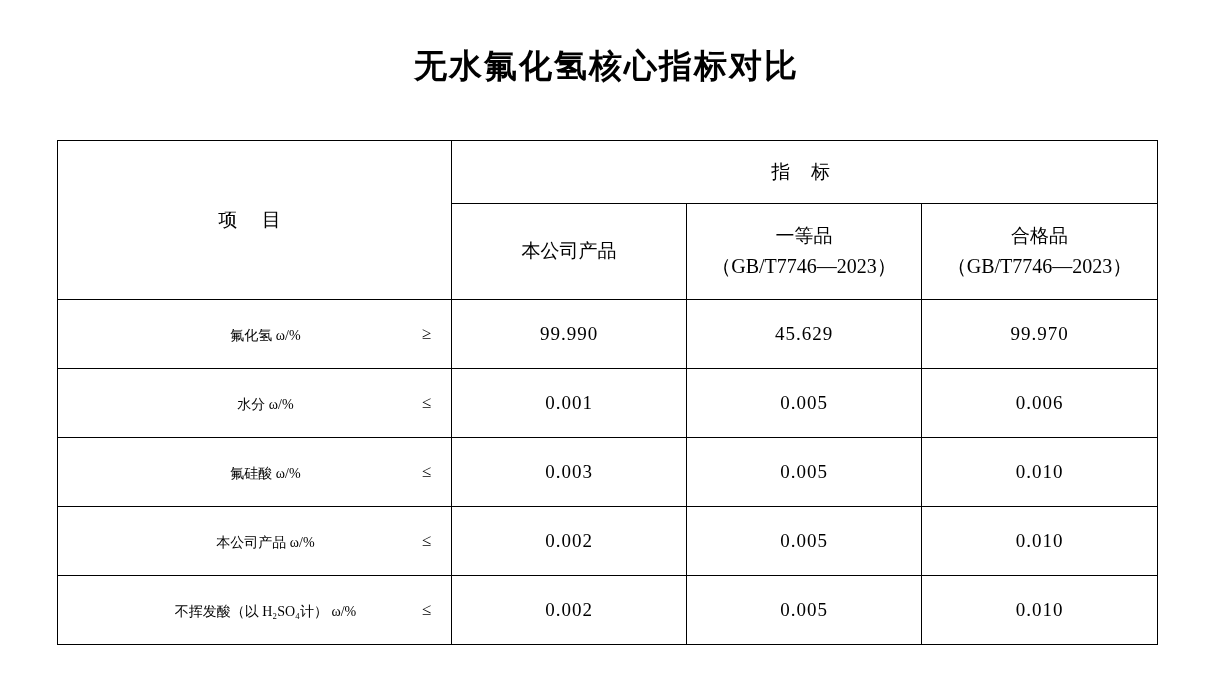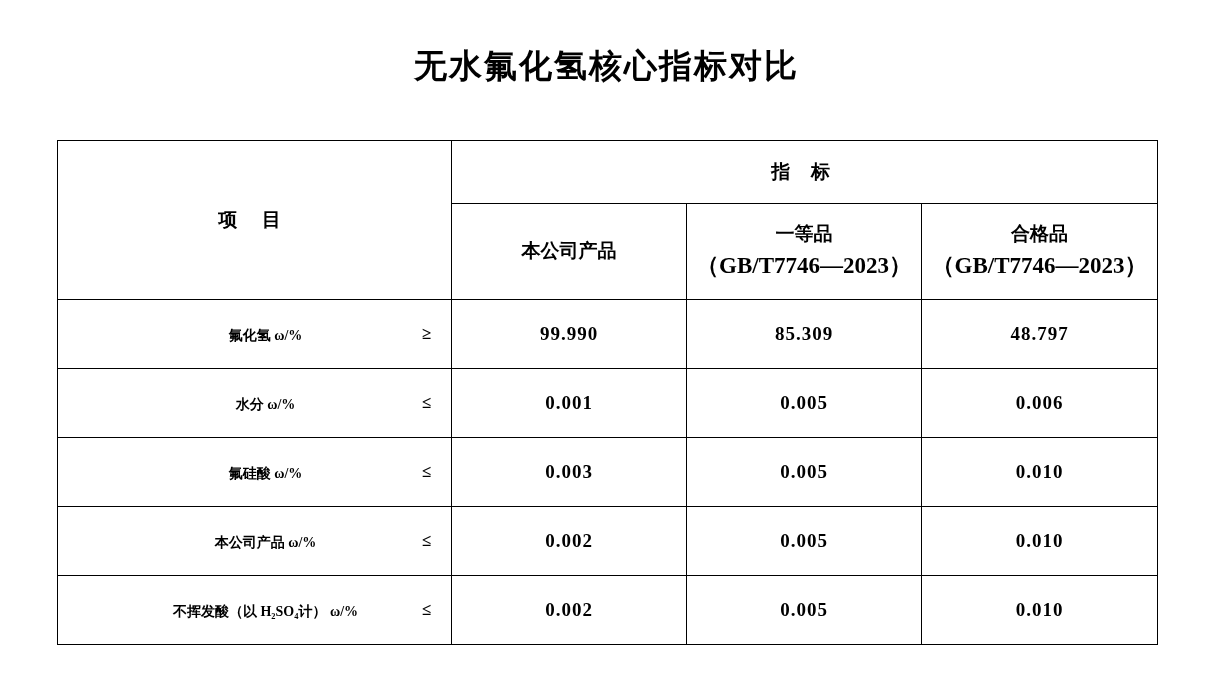"指 标" table.spec td, table.spec th { font-weight: bold -> normal }
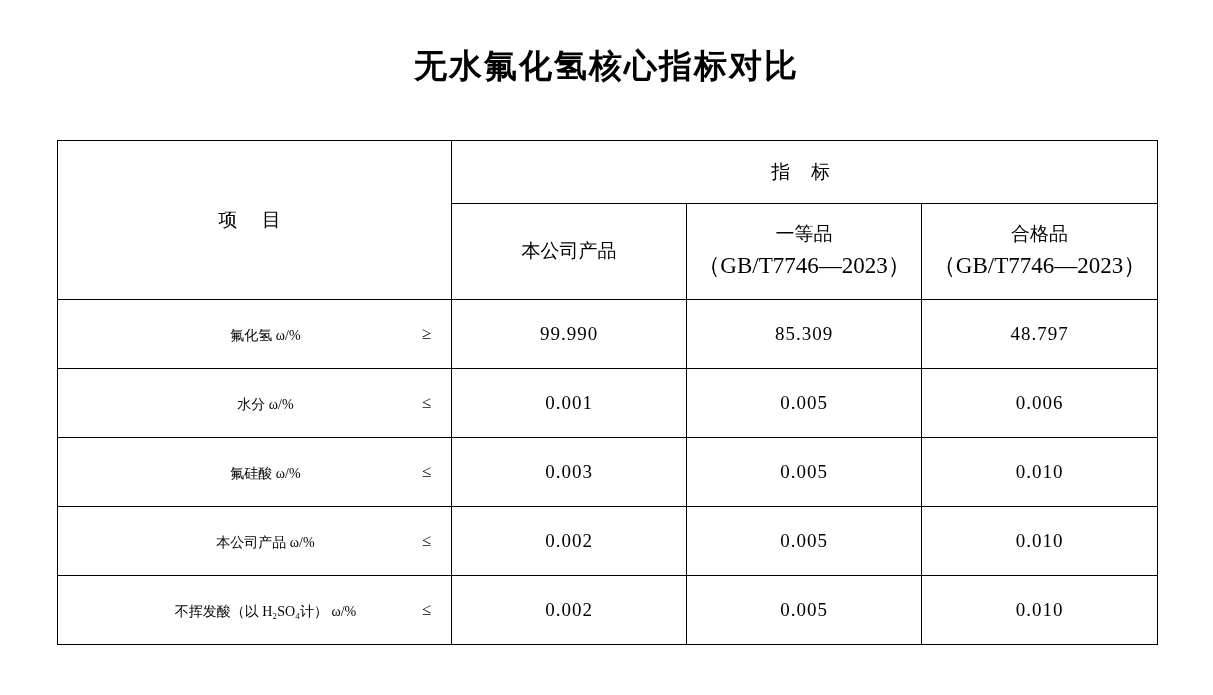"（GB/T7746—2023）" .head-sub .sub-line2 { font-size: 23px -> 20px }
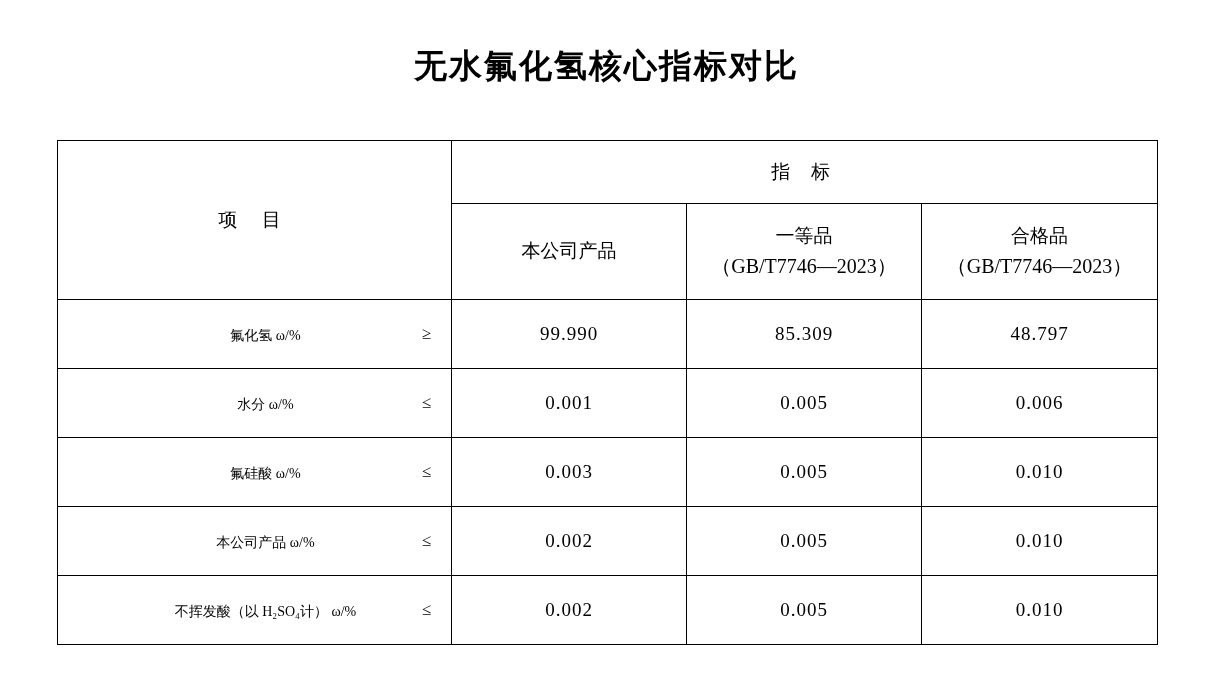"85.309" td.num { text: 85.309 -> 45.629 }
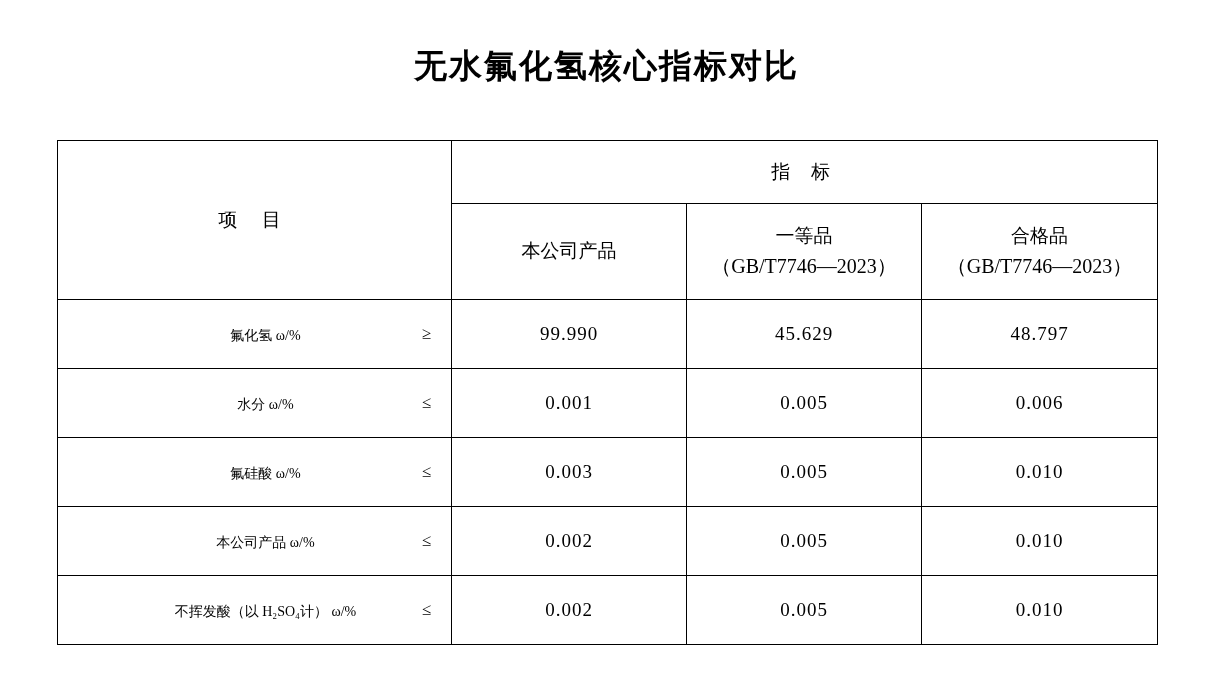"48.797" td.num { text: 48.797 -> 99.970 }
